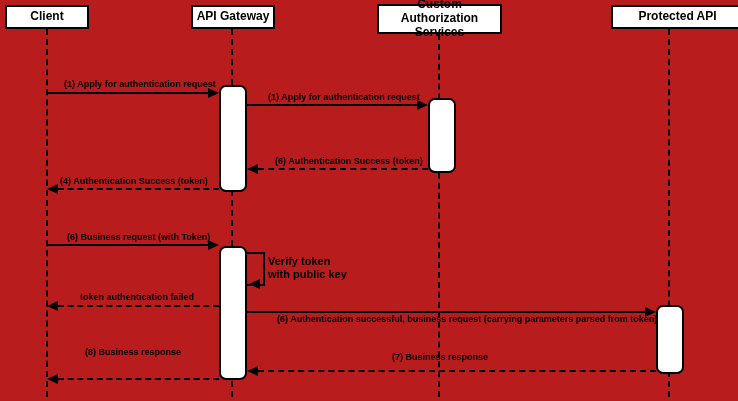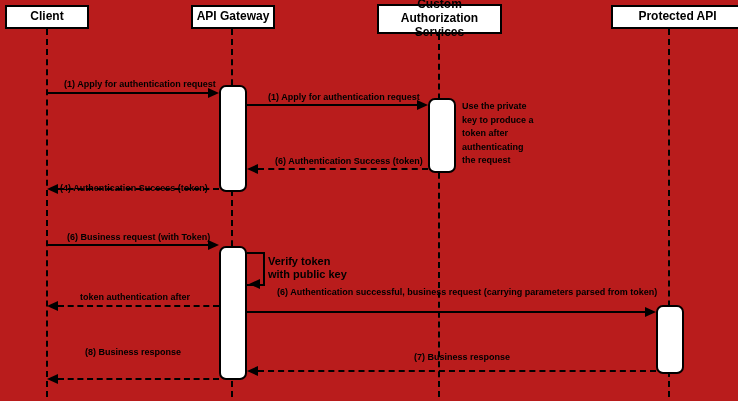"Use the private" div { html: <div>Use the private key to produce a token after authenticating the request</div> -> none }
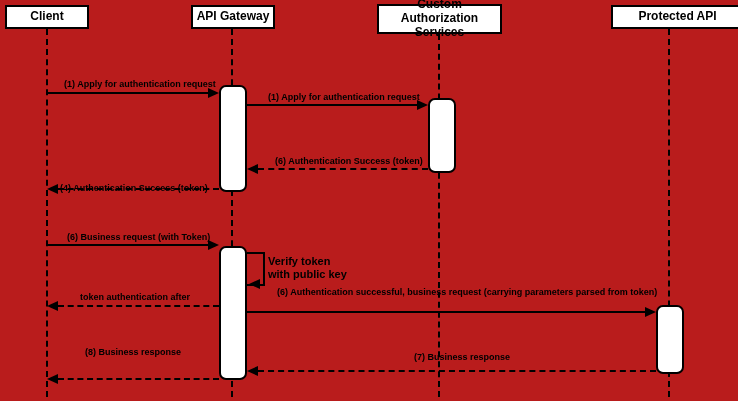"(4) Authentication Success (token)" #m4-label { margin-top: 7px -> none }
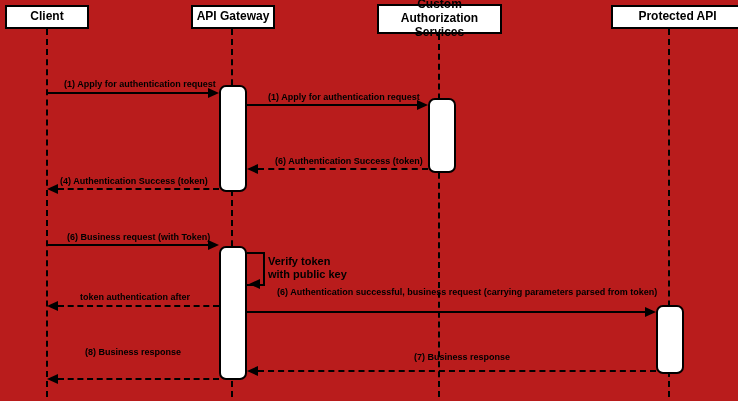"token authentication after" div.msg-label { text: after -> failed }
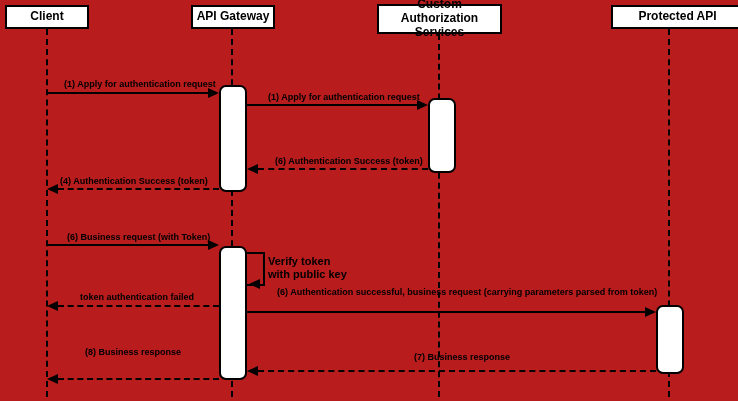"(6) Authentication successful, business" #m7-label { top: 287px -> 314px }
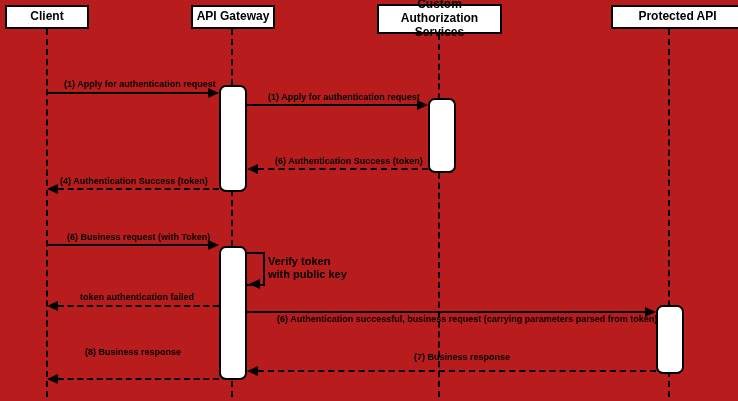"(7) Business response" #m8-label { left: 414px -> 392px }
